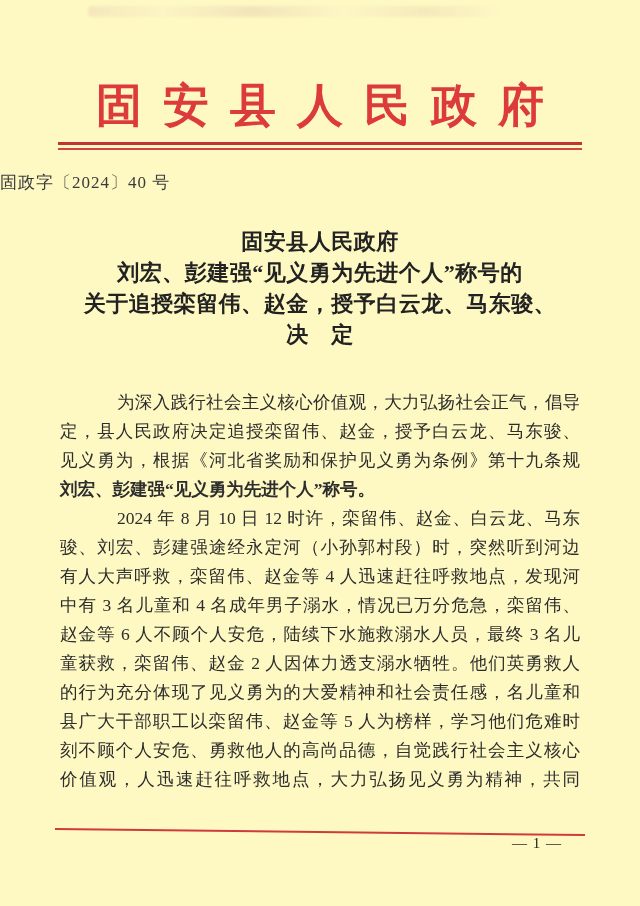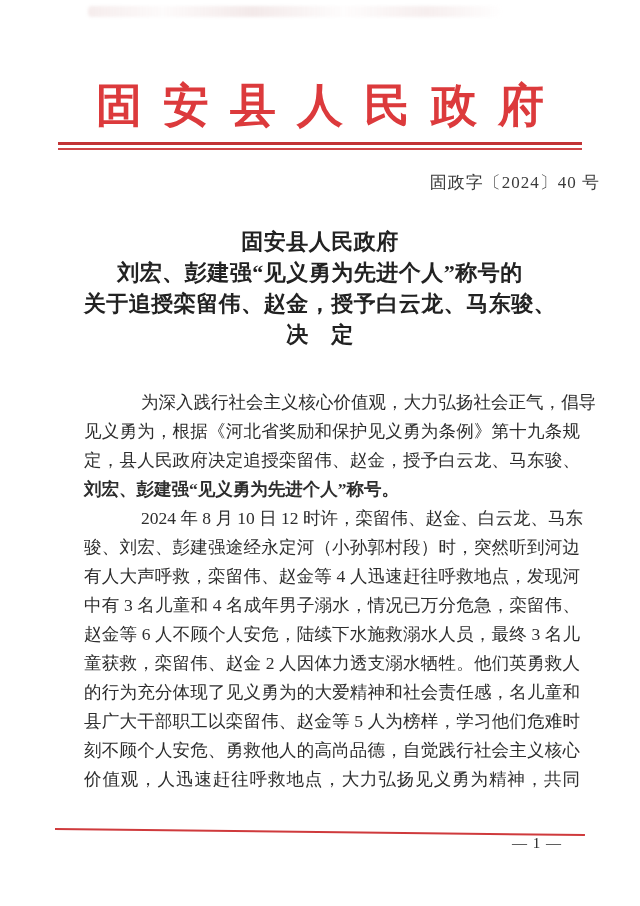"固安县人民政府" .page { background: #ffffff -> #fef9c3 }
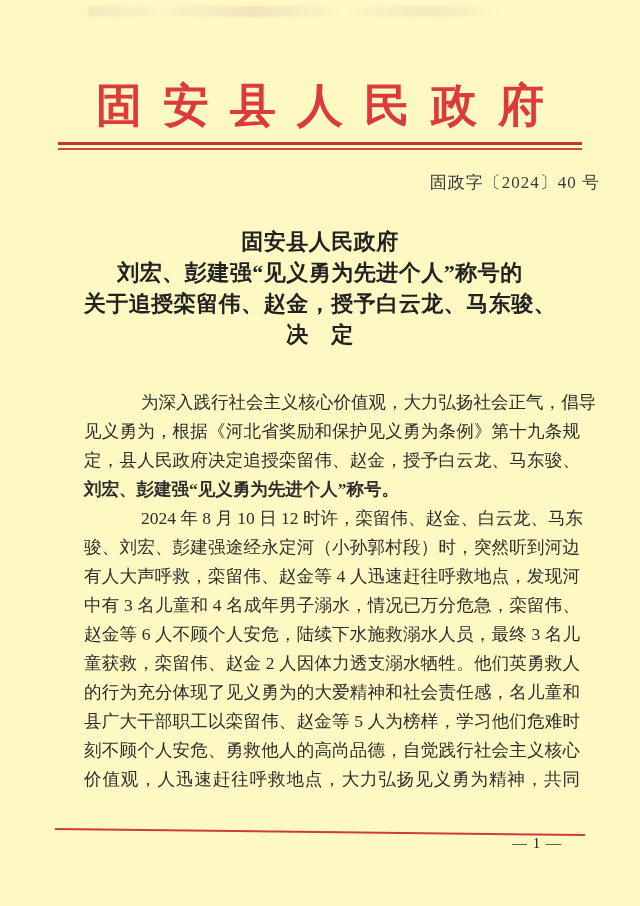"固政字〔2024〕40 号" .doc-number { text-align: right -> none }
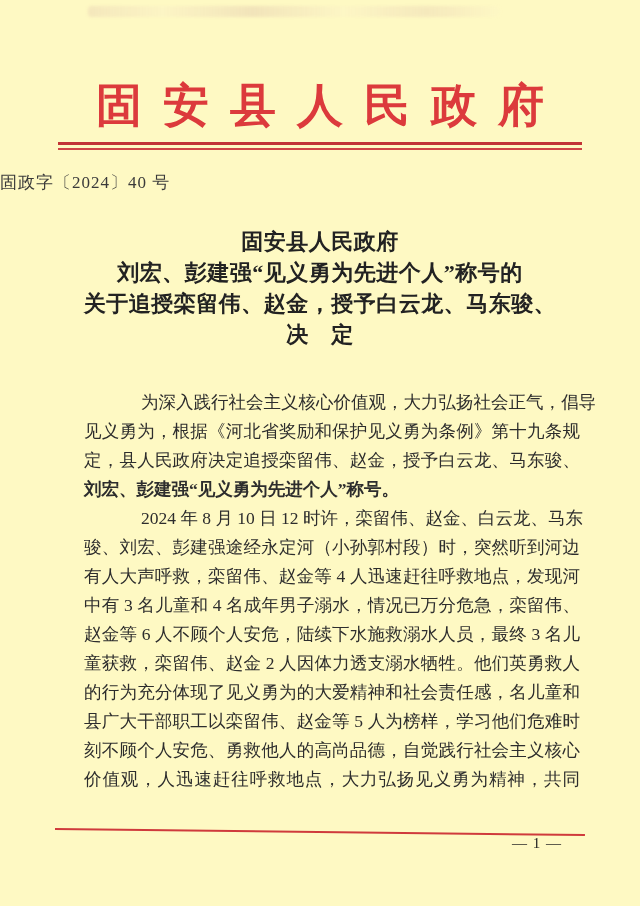"为深入践行社会主义核心价值观，大力弘扬社会正气，倡导" .line { margin-left: 24px -> none }
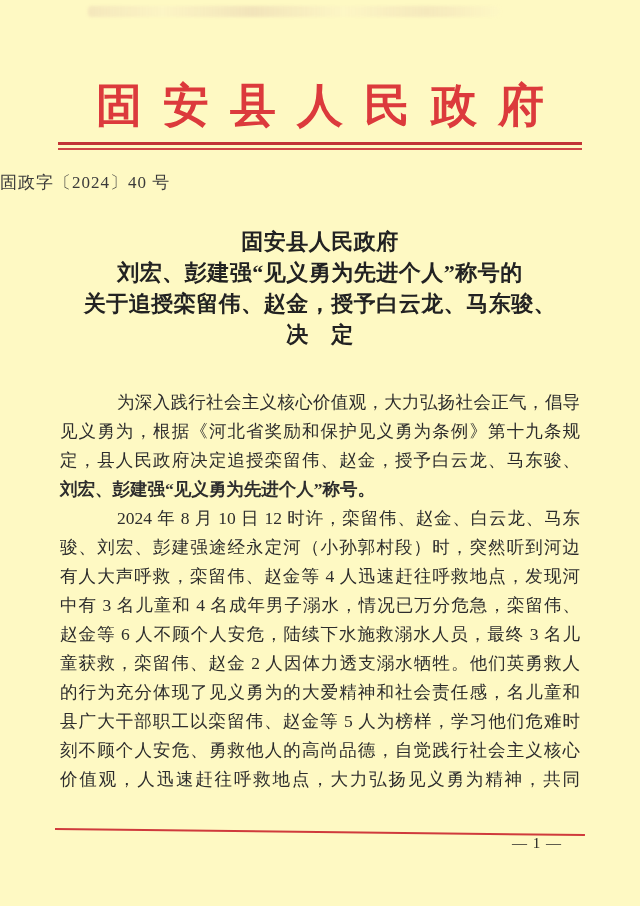"见义勇为，根据《河北省奖励和保护见义勇为条例》第十九条规" div.line { order: before "定，县人民政府决定追授栾留伟、赵金，授予白云龙、马东骏、" -> after "定，县人民政府决定追授栾留伟、赵金，授予白云龙、马东骏、" }
